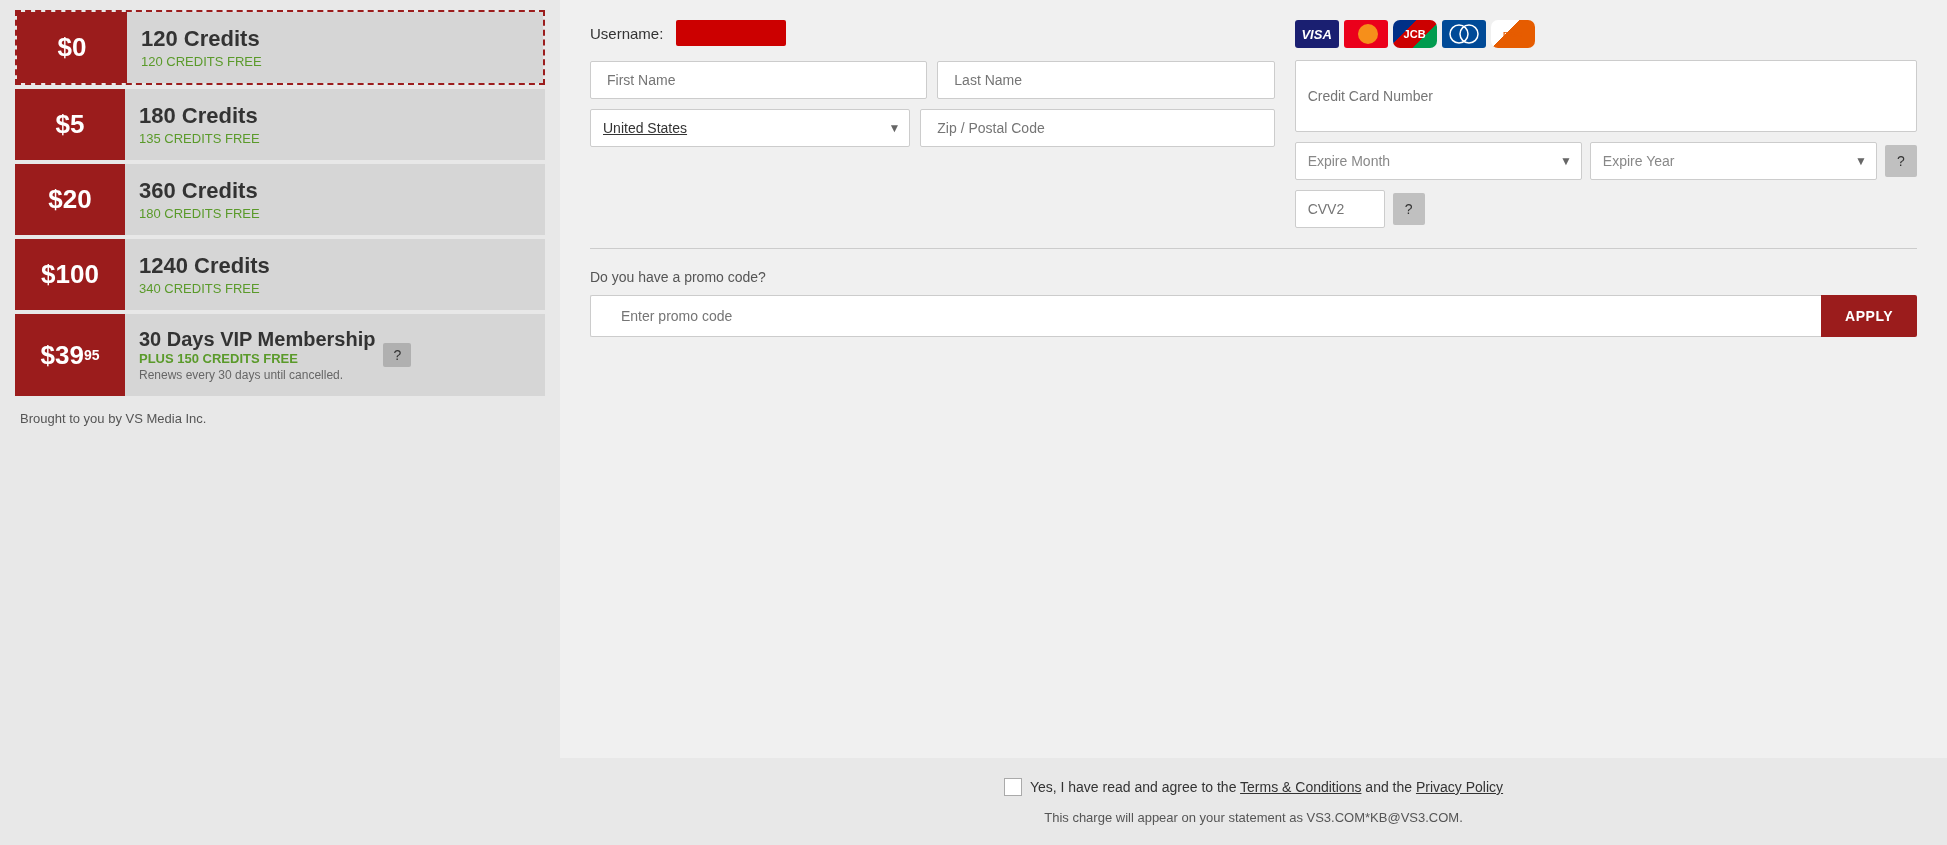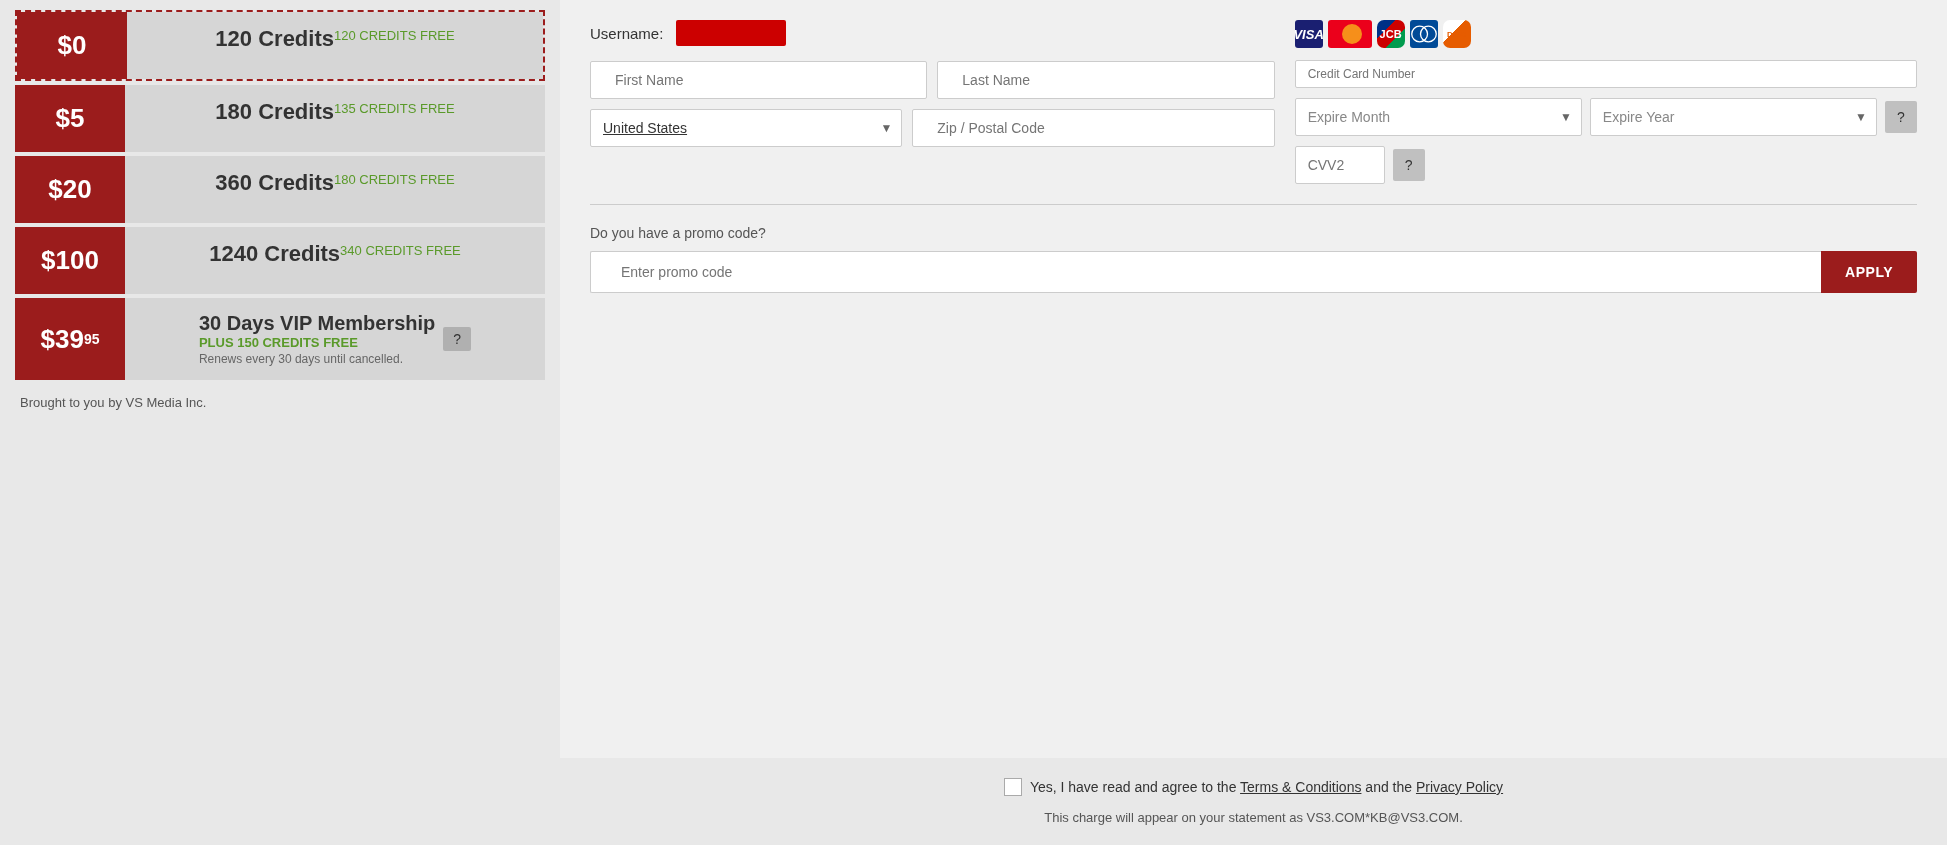"120 Credits" .package-info { flex-direction: row -> column; padding: 14px 24px -> 14px 14px }
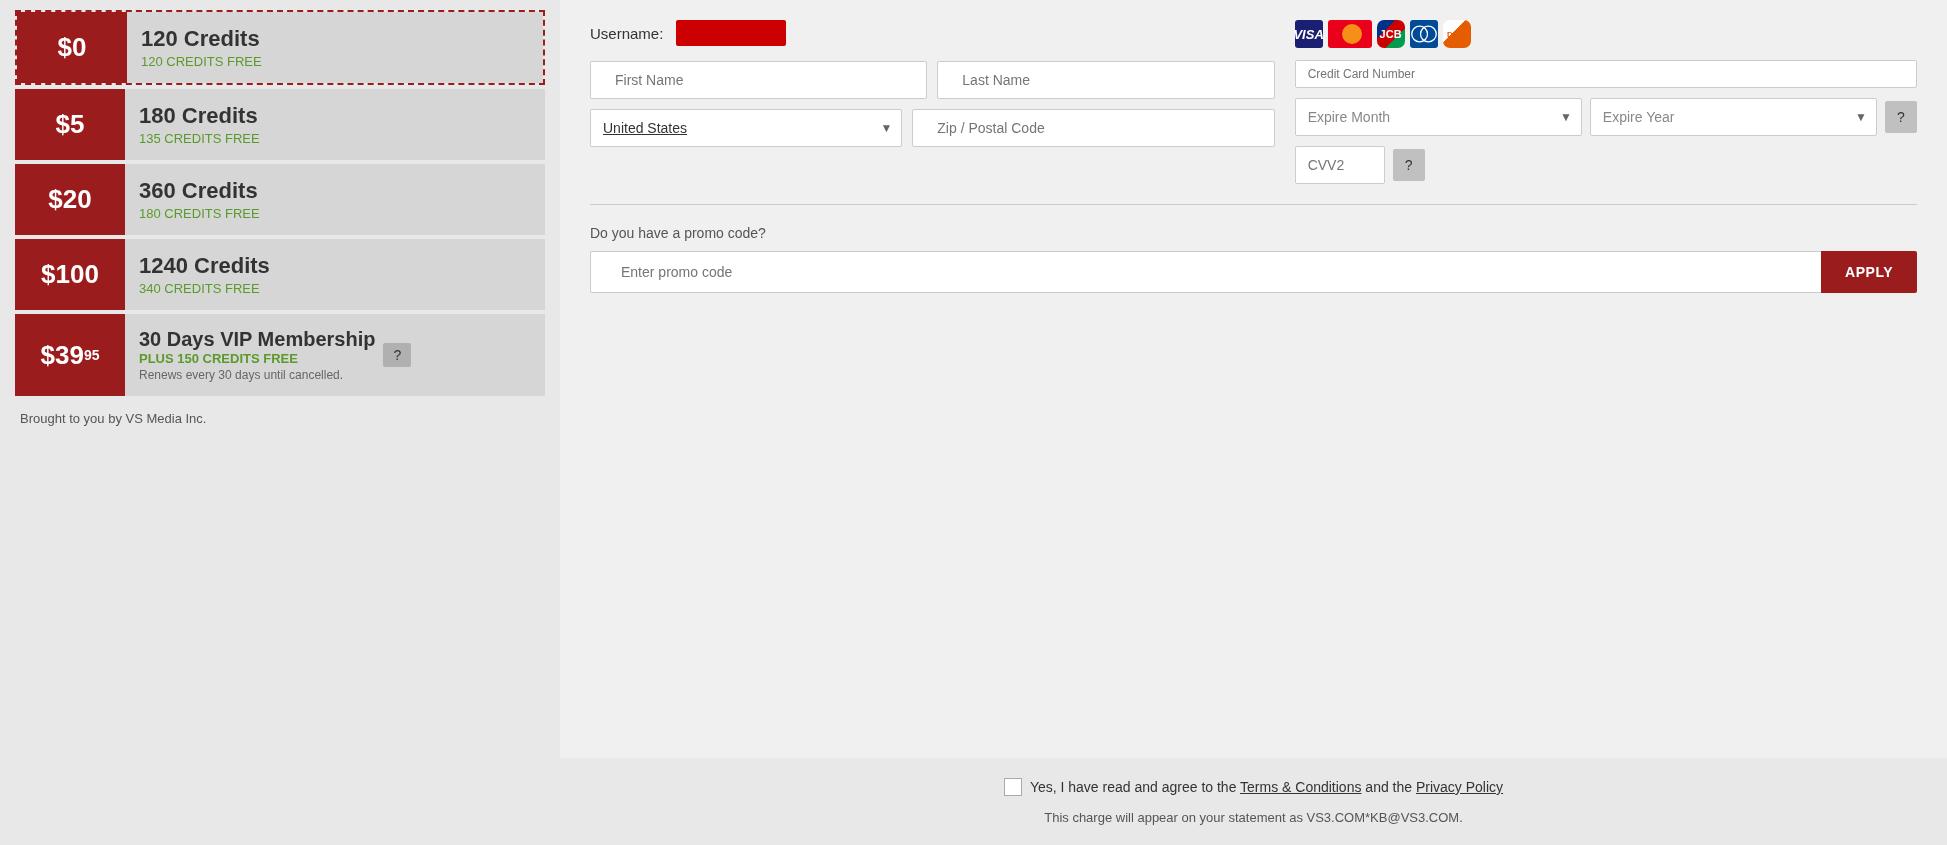"VISA" .card-icon { width: 28px -> 44px }
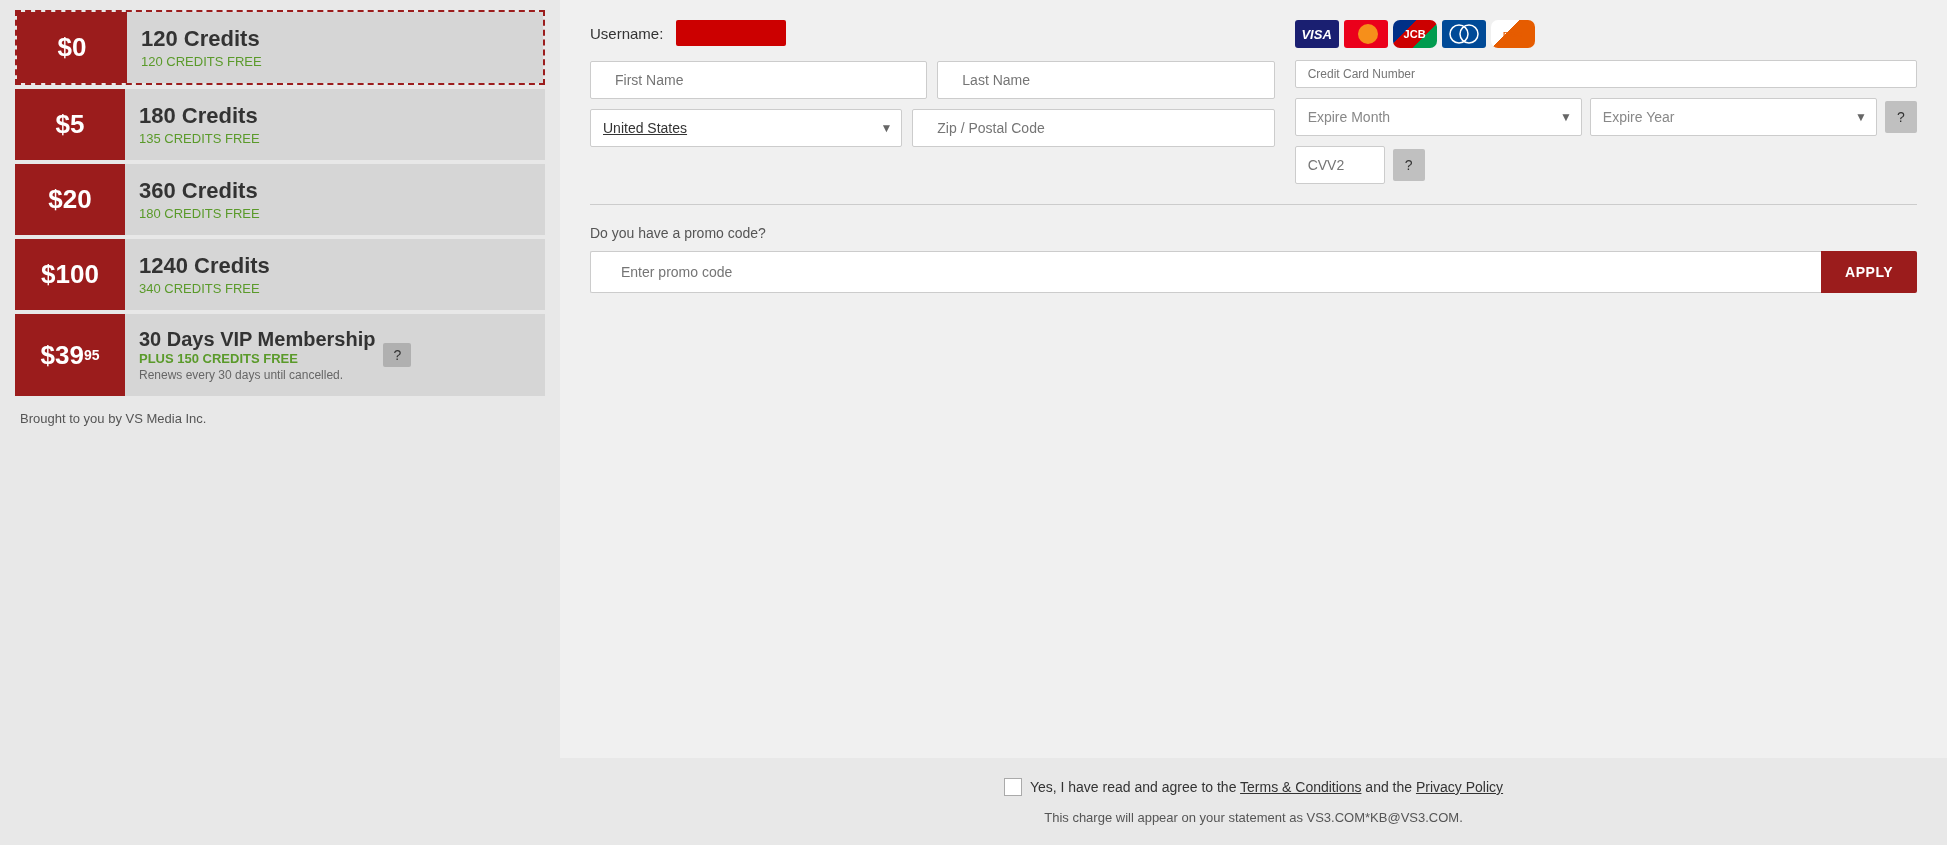"First Name" .form-input { padding: 10px 24px -> 10px 16px }
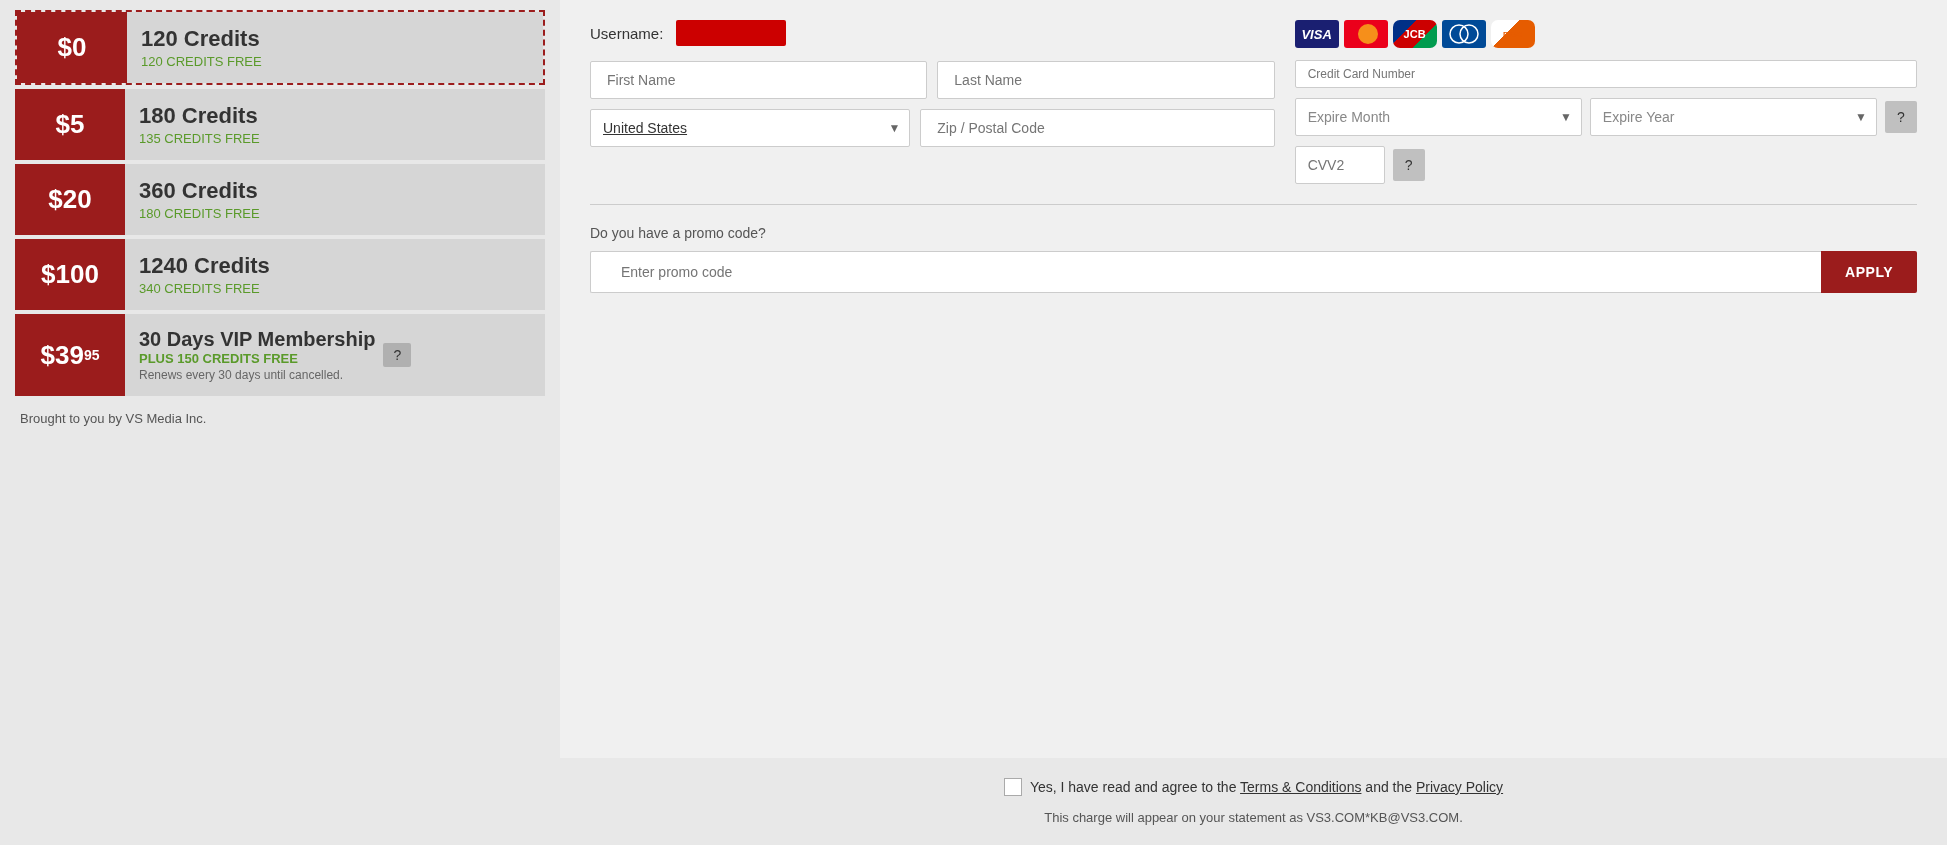"Credit Card Number" .cc-field { font-size: 12px -> 14px; padding: 6px 12px -> 27px 12px }
